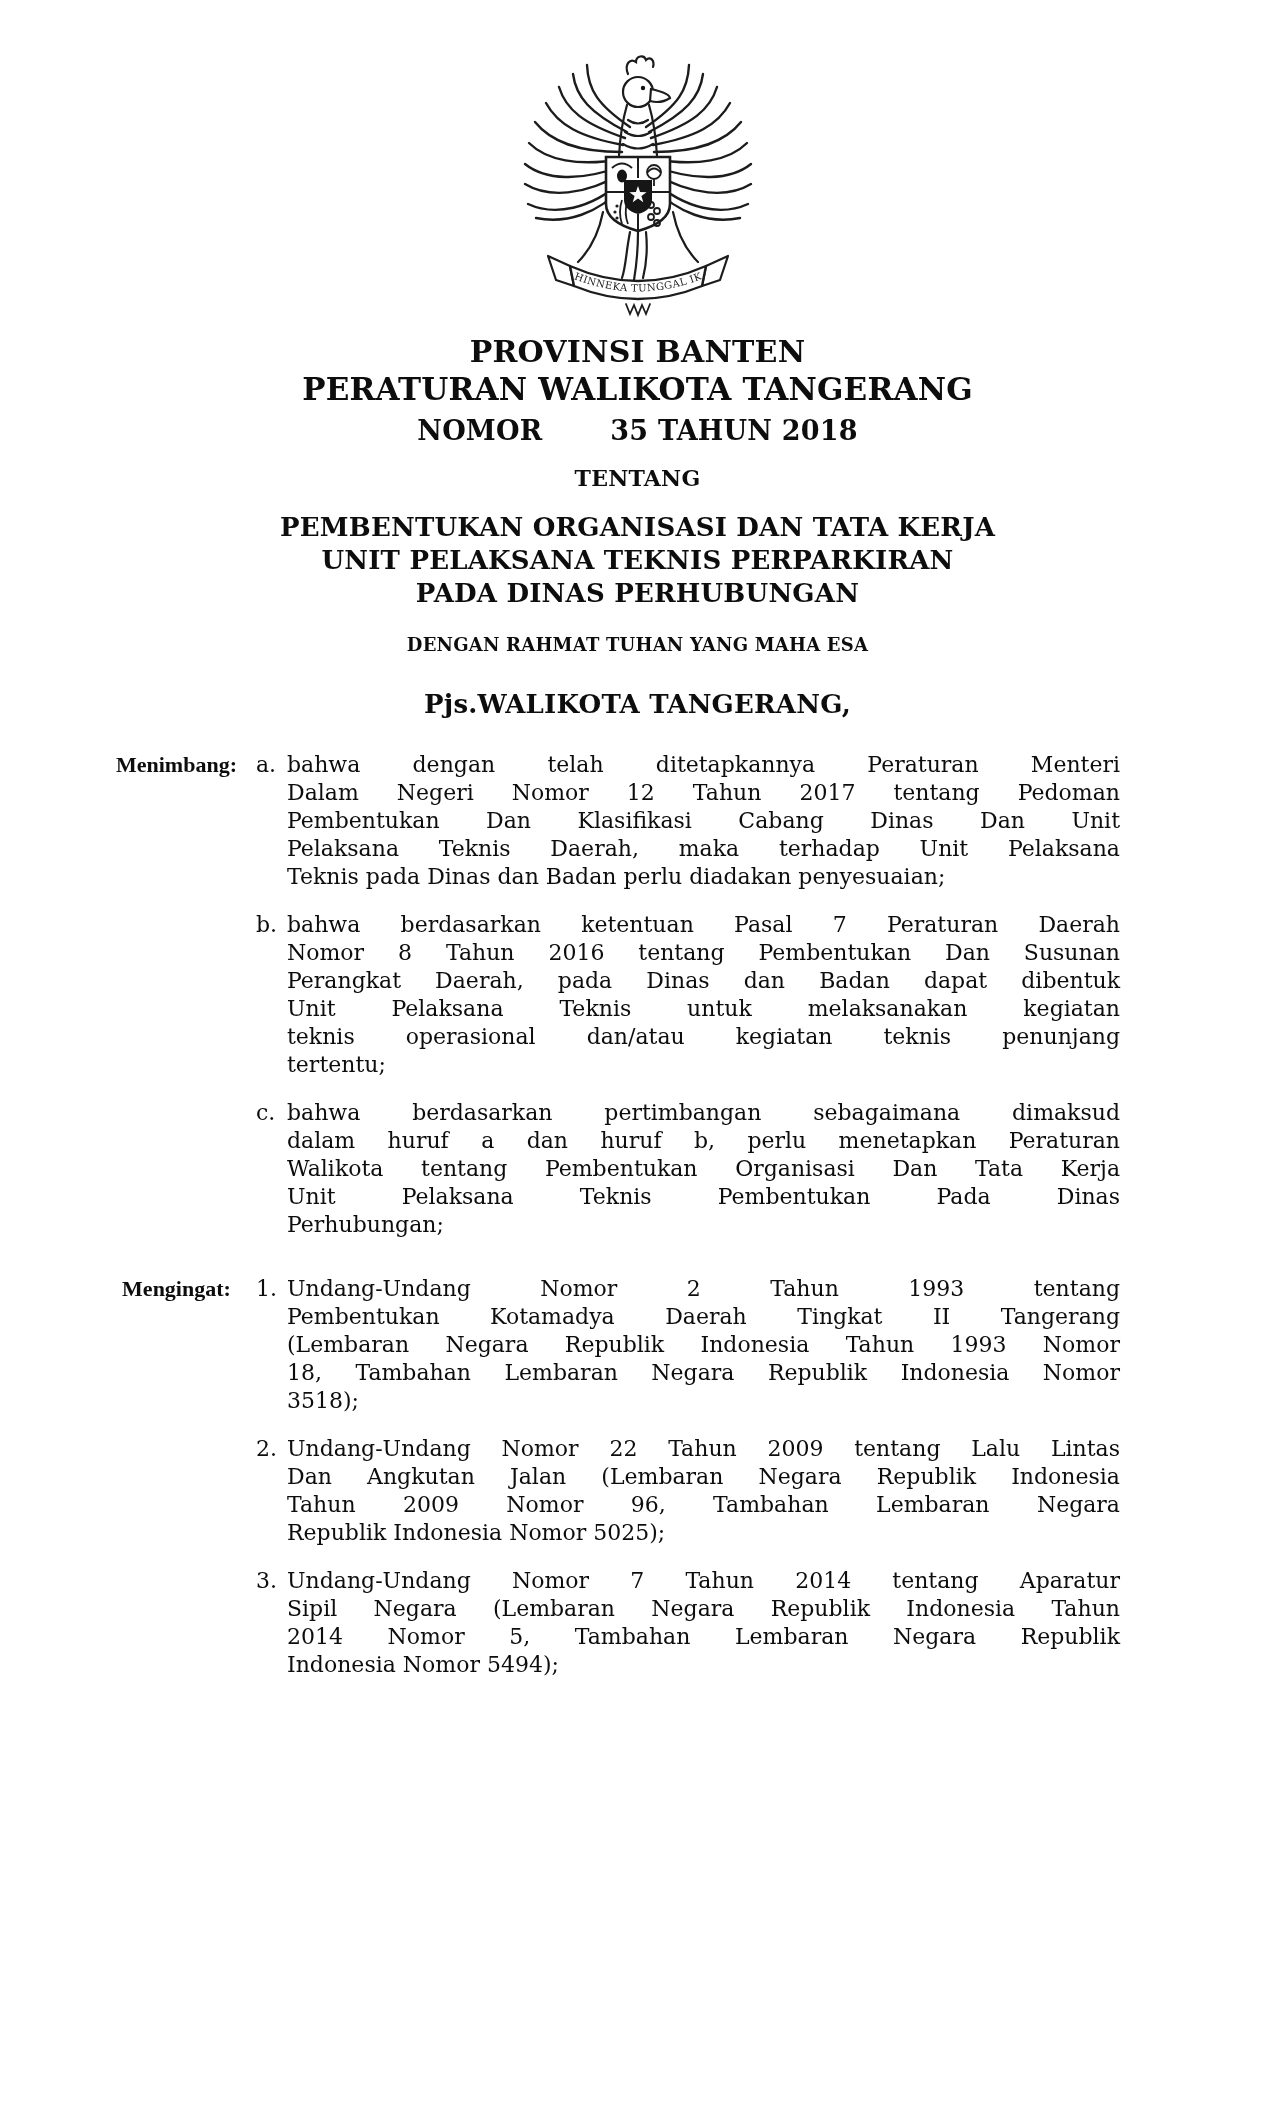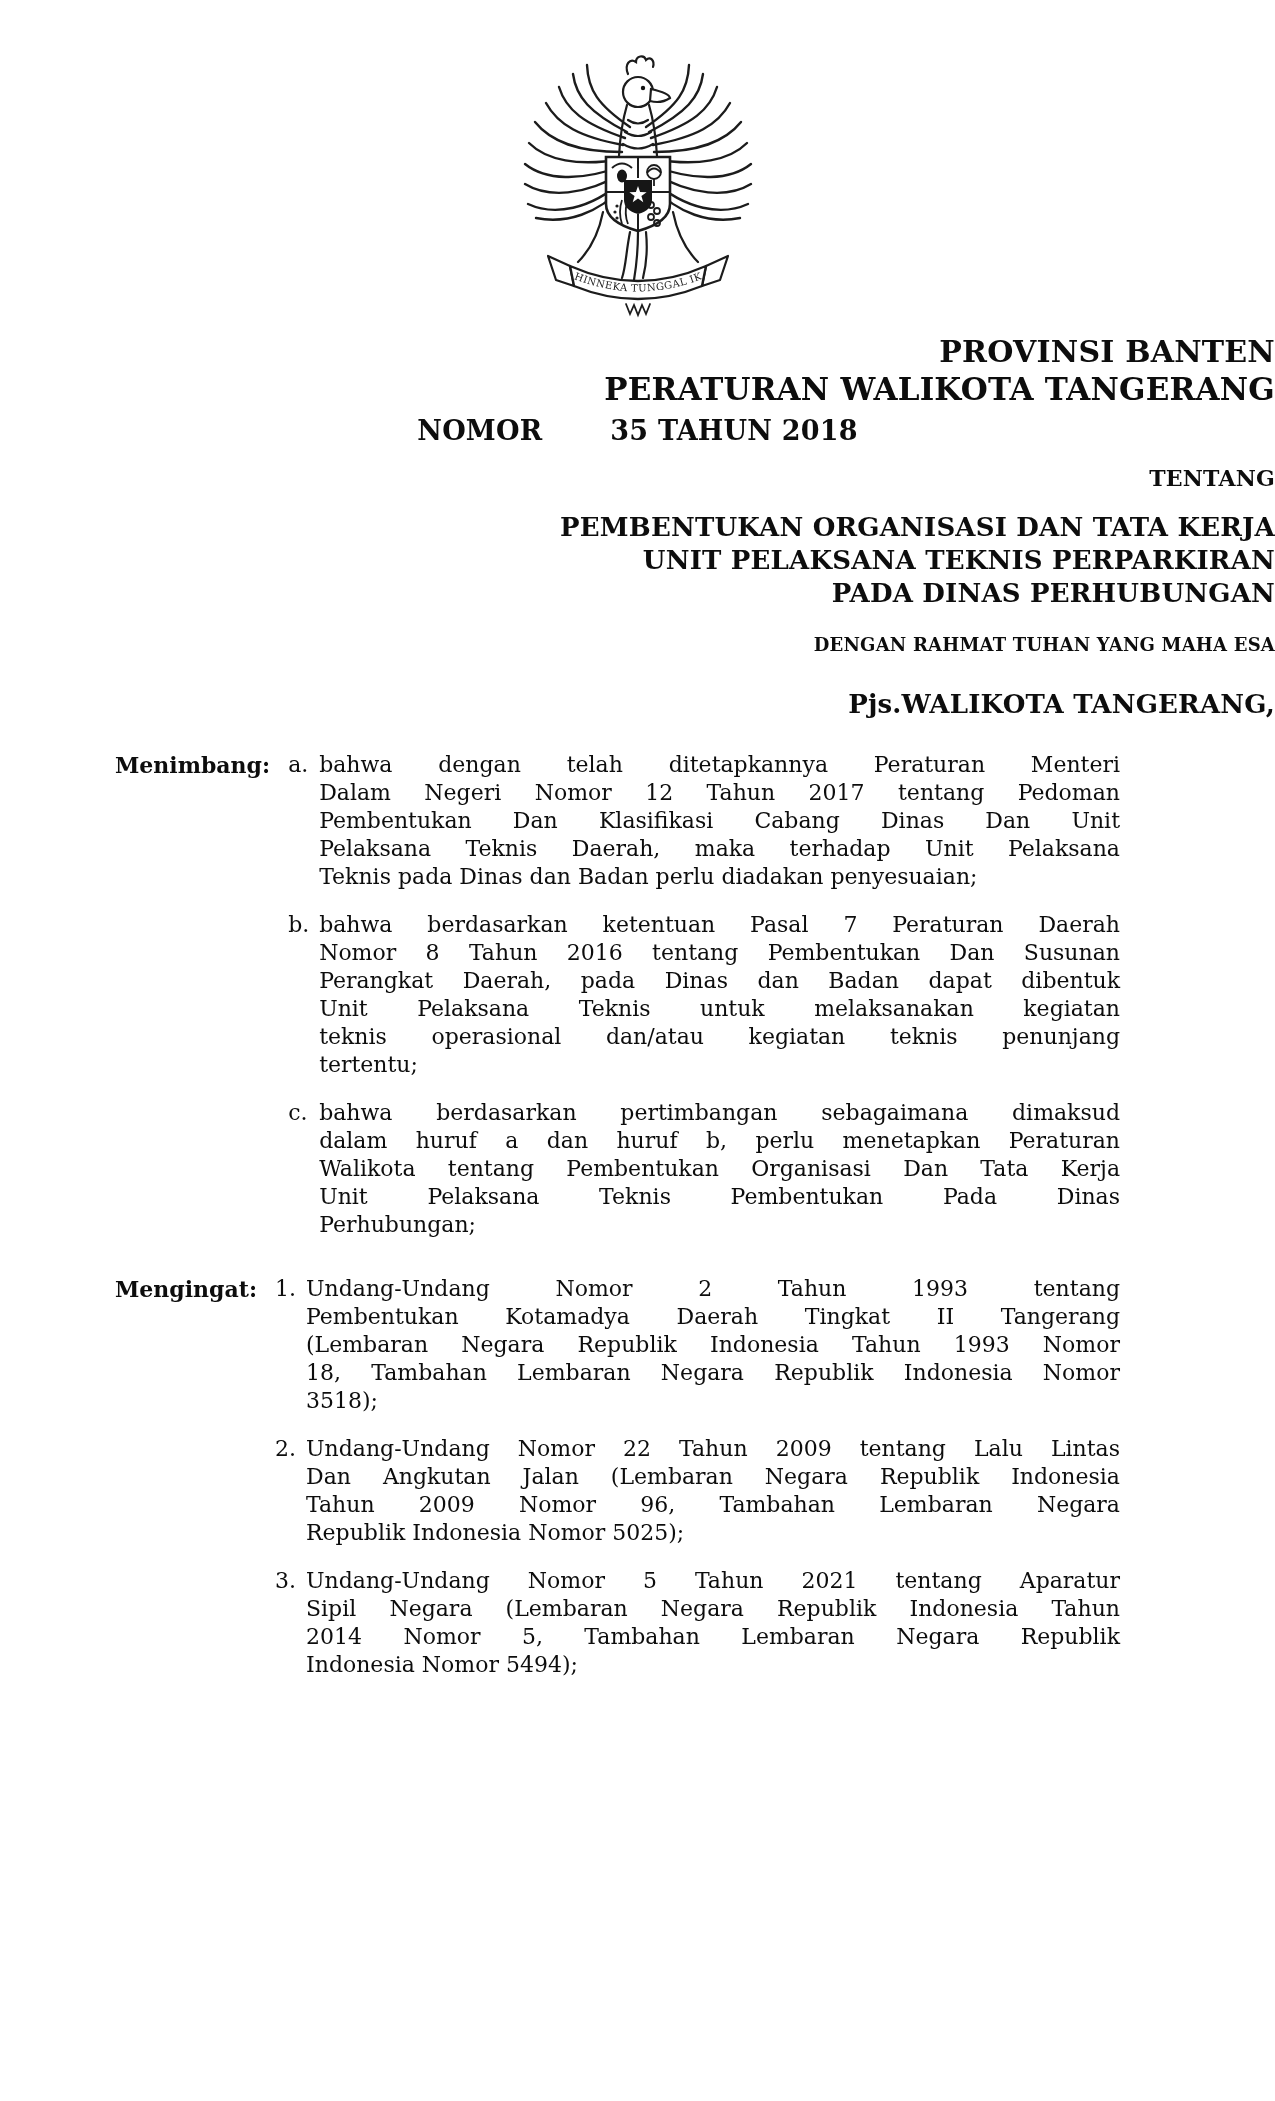"PROVINSI BANTEN" .h { text-align: right -> center }
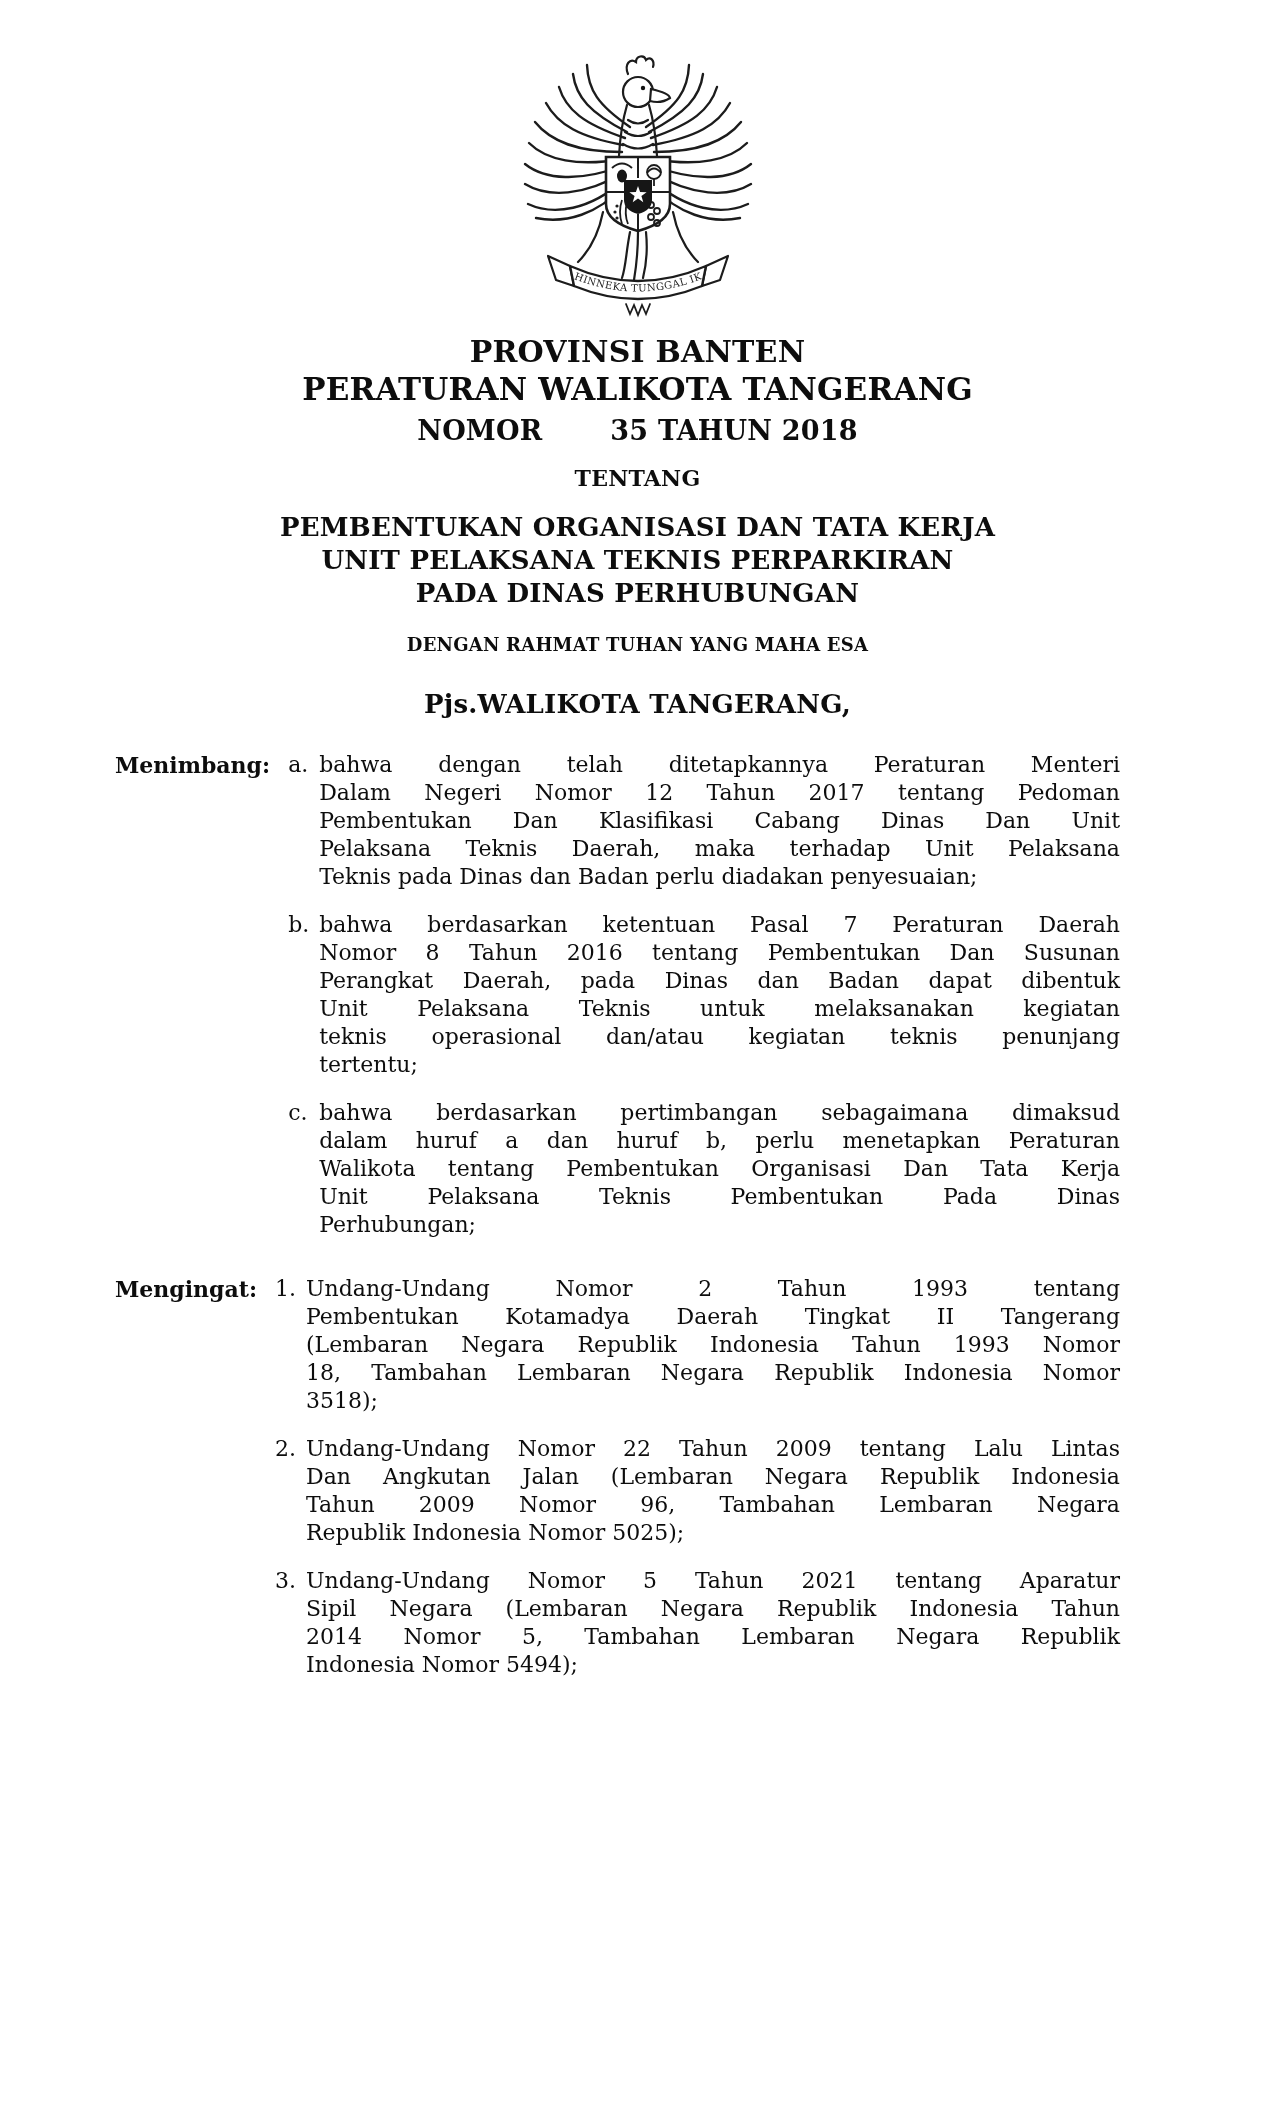"Menimbang" .sec-label { font-family: none -> Liberation Serif, serif; justify-content: flex-start -> center }
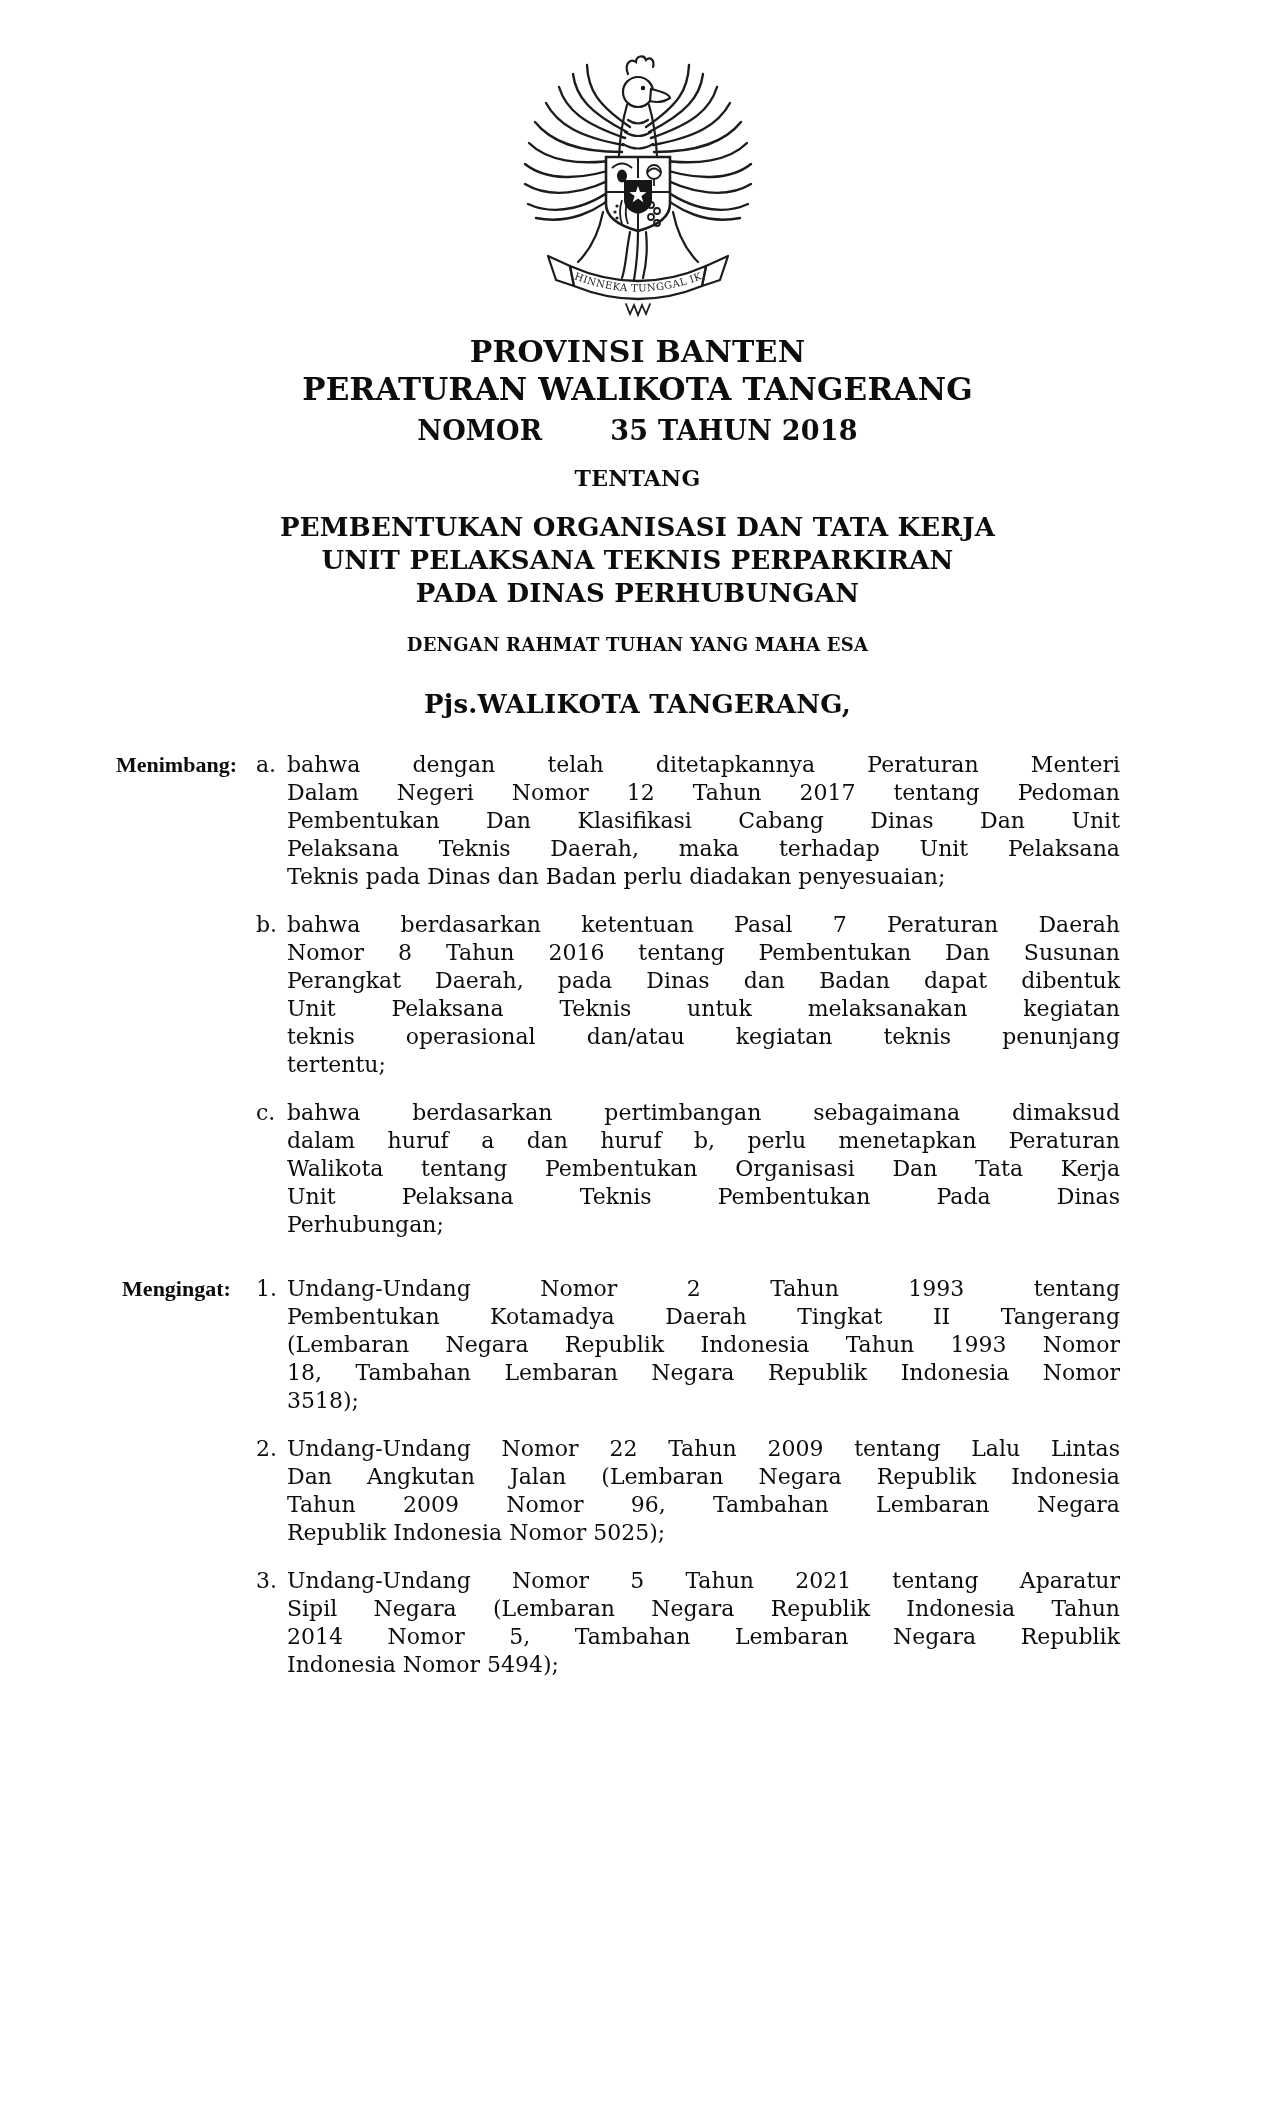"Undang-Undang Nomor 5 Tahun 2021" div.jline { text: 5 Tahun 2021 -> 7 Tahun 2014 }
